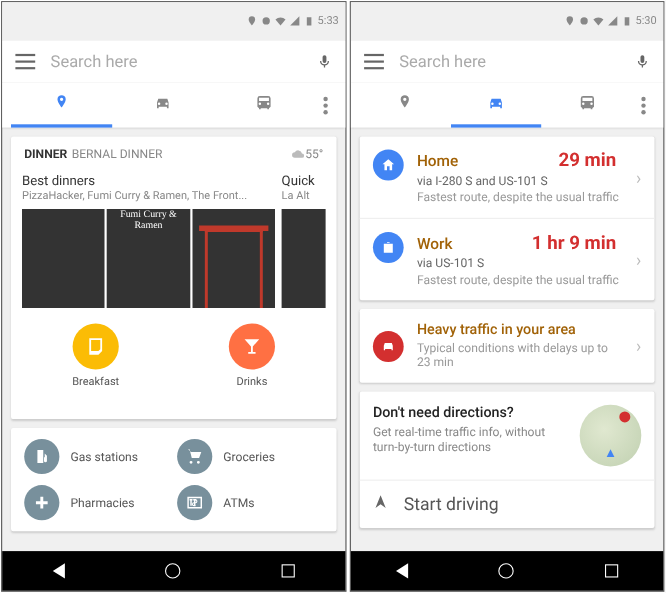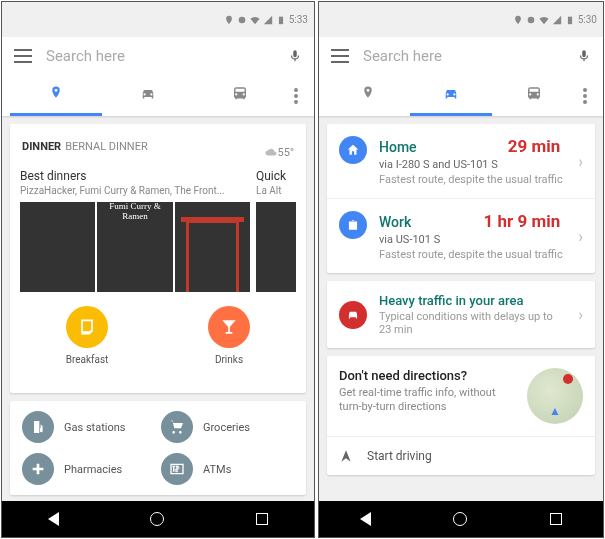"5:33" .status-bar { align-items: center -> none }
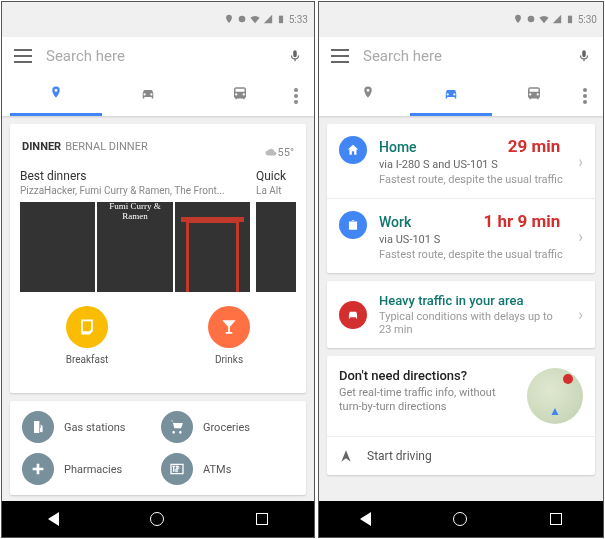"55°" .dinner-head .temp { margin-top: 12px -> none }
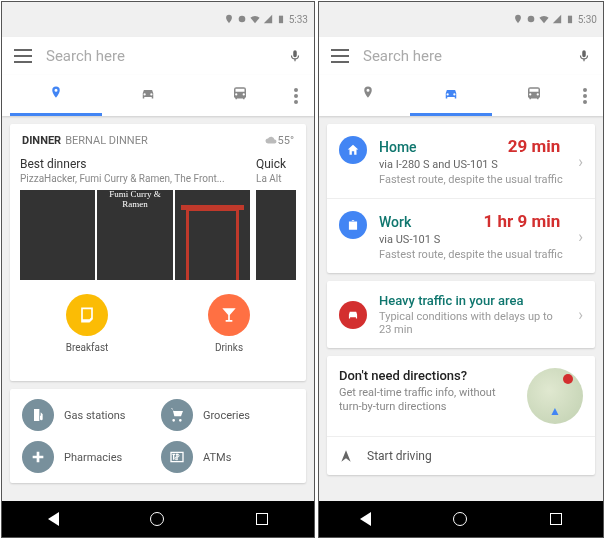"Home" .dest-name { color: #0f766e -> #a16207 }
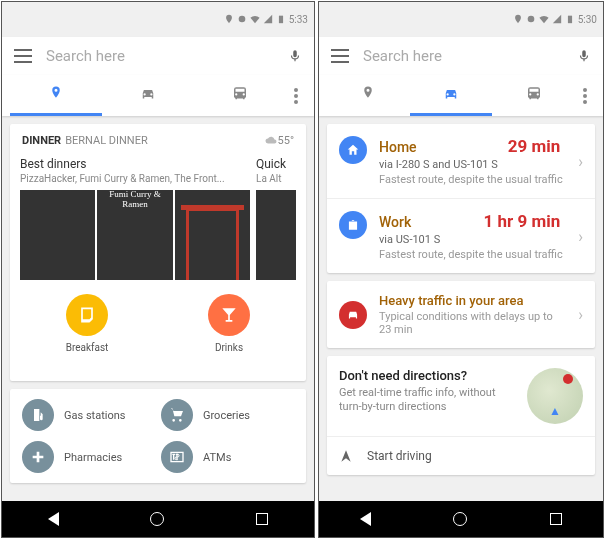"Start driving" .start-drive { align-items: center -> none; font-size: 12px -> 16px }
